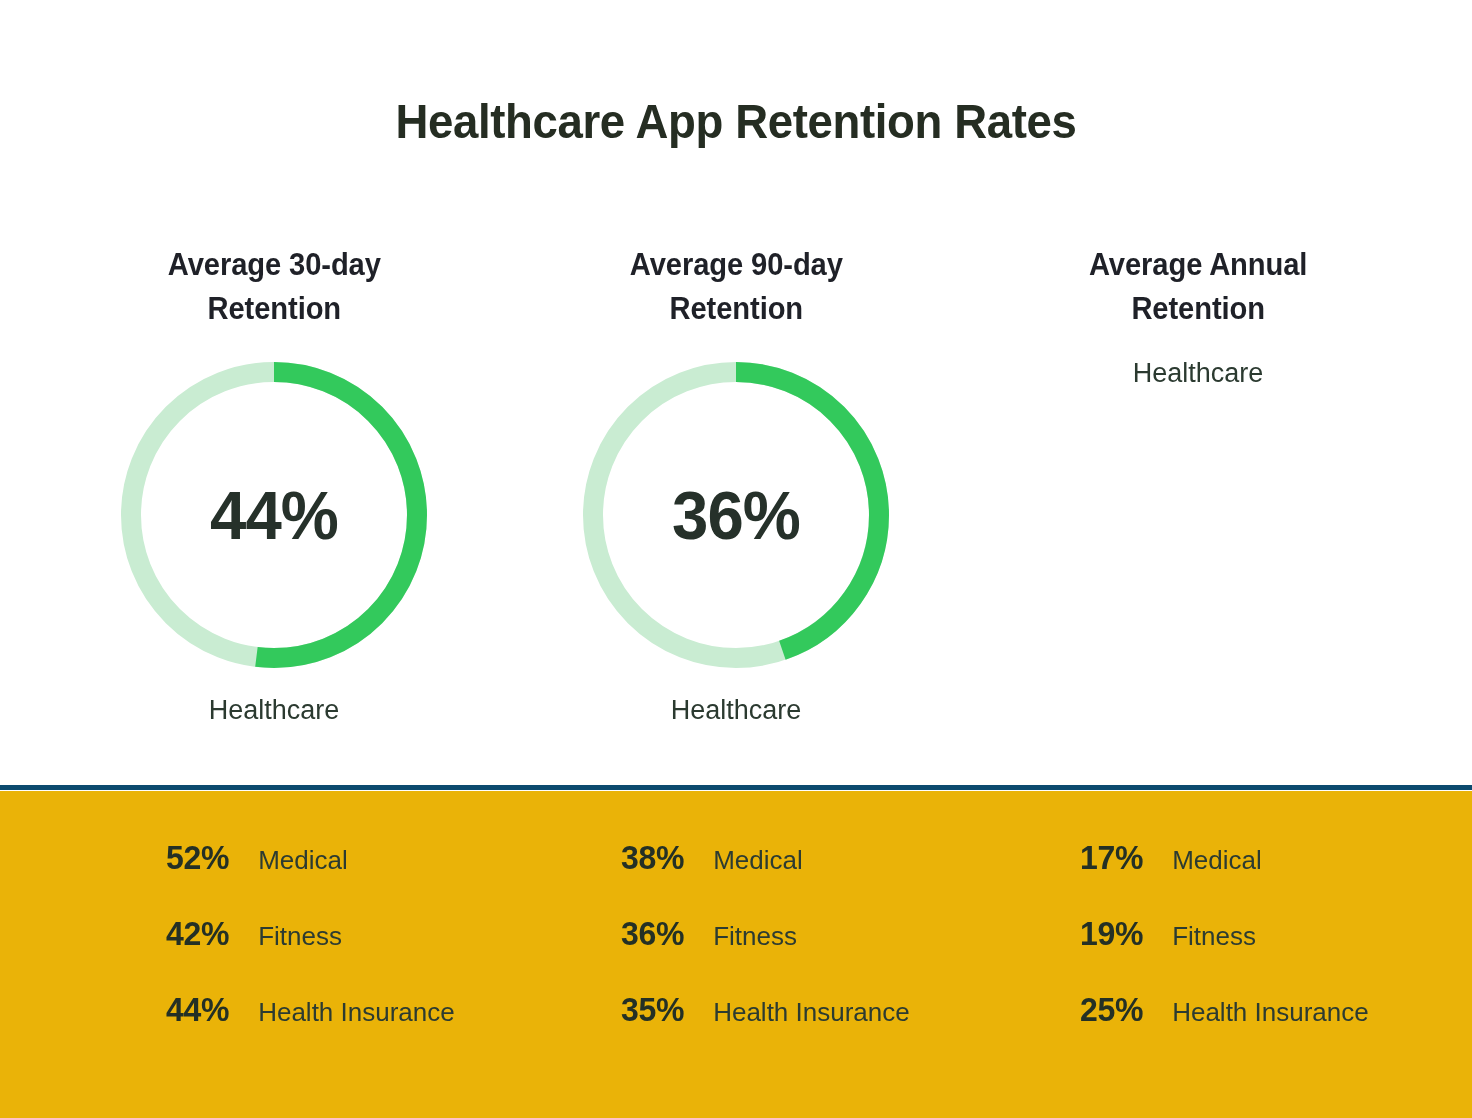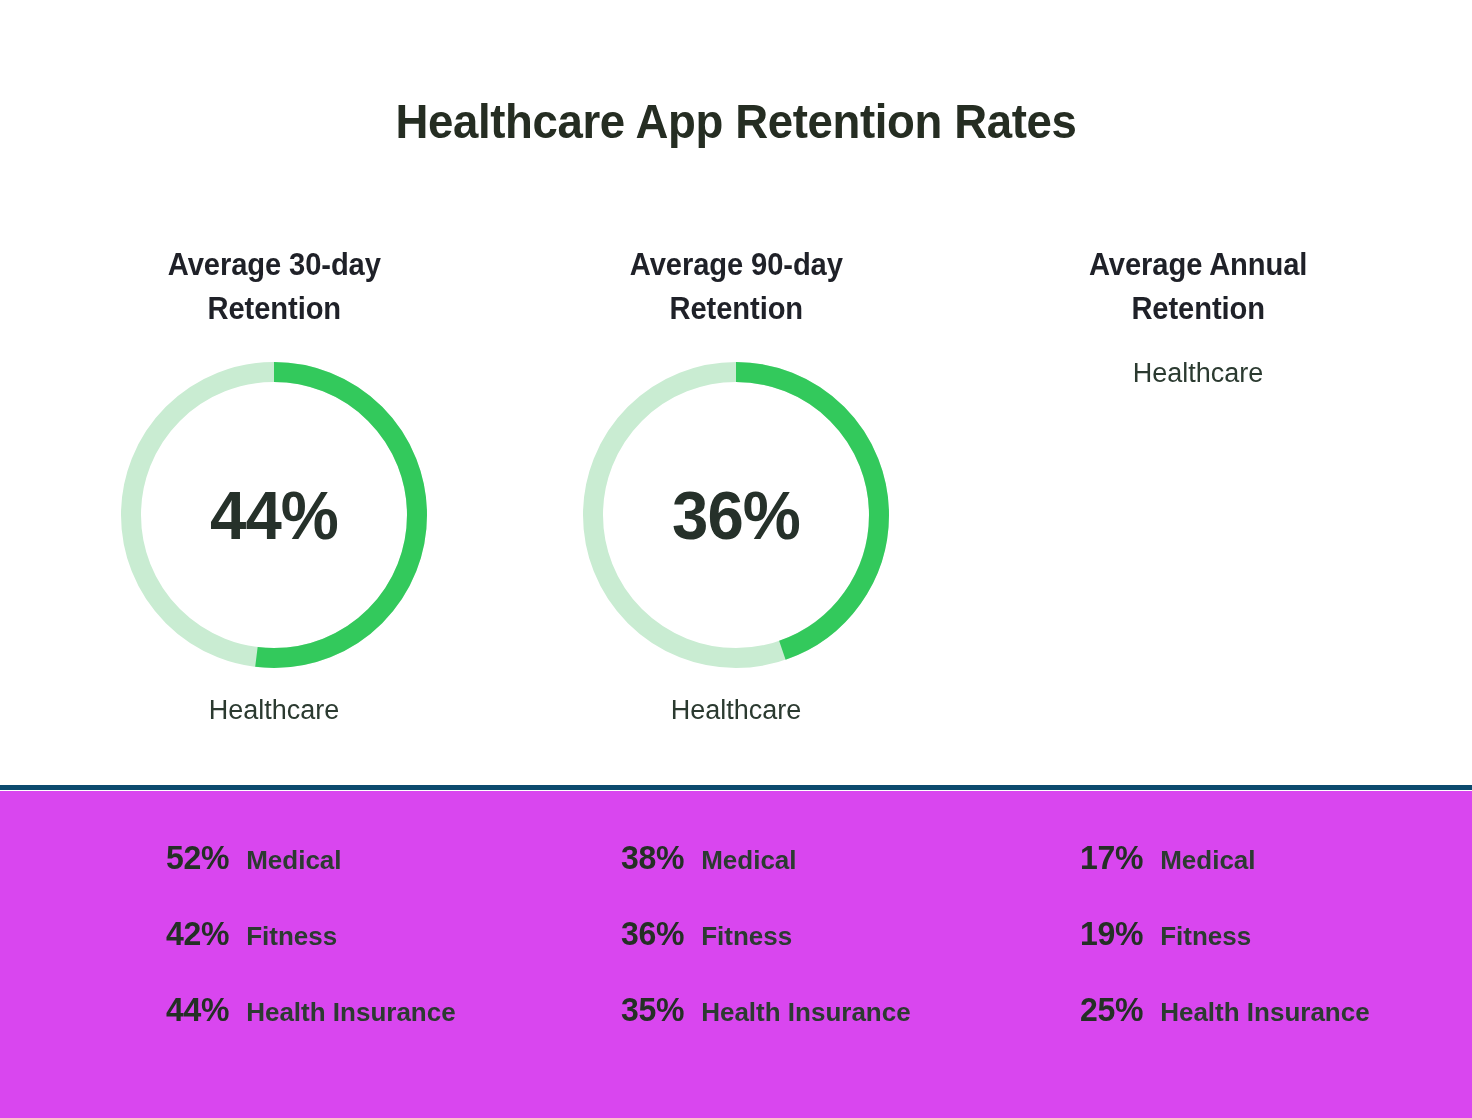"52%" .stats-panel { background: #d946ef -> #eab308 }
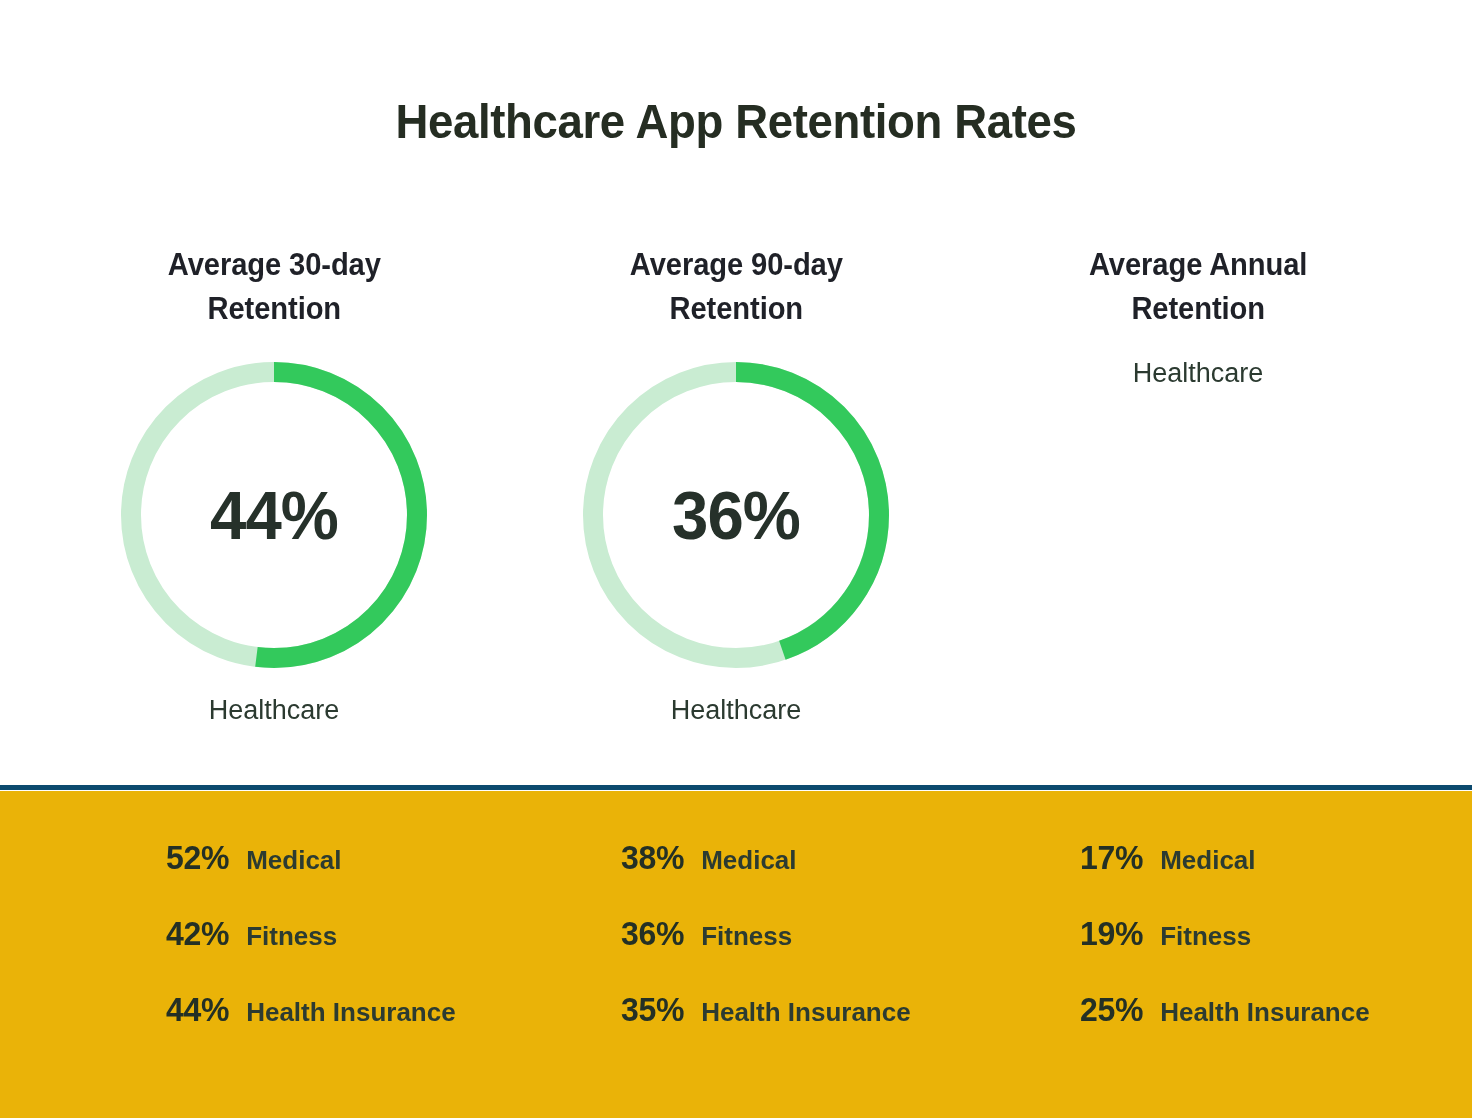"Medical" .stat-label { font-weight: 700 -> 400; margin-left: 16px -> 28px }
